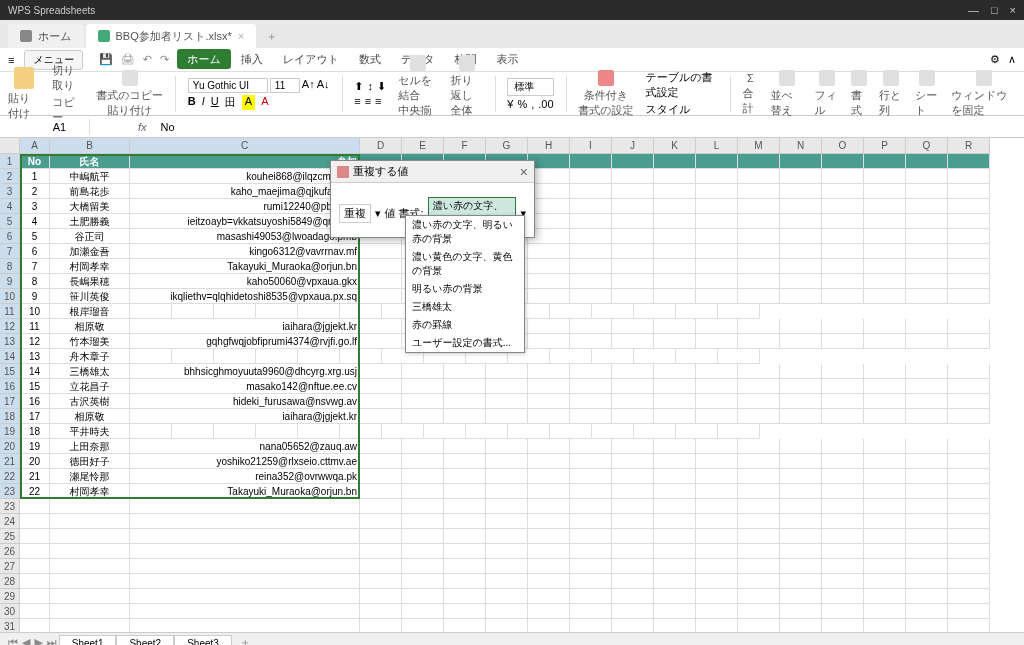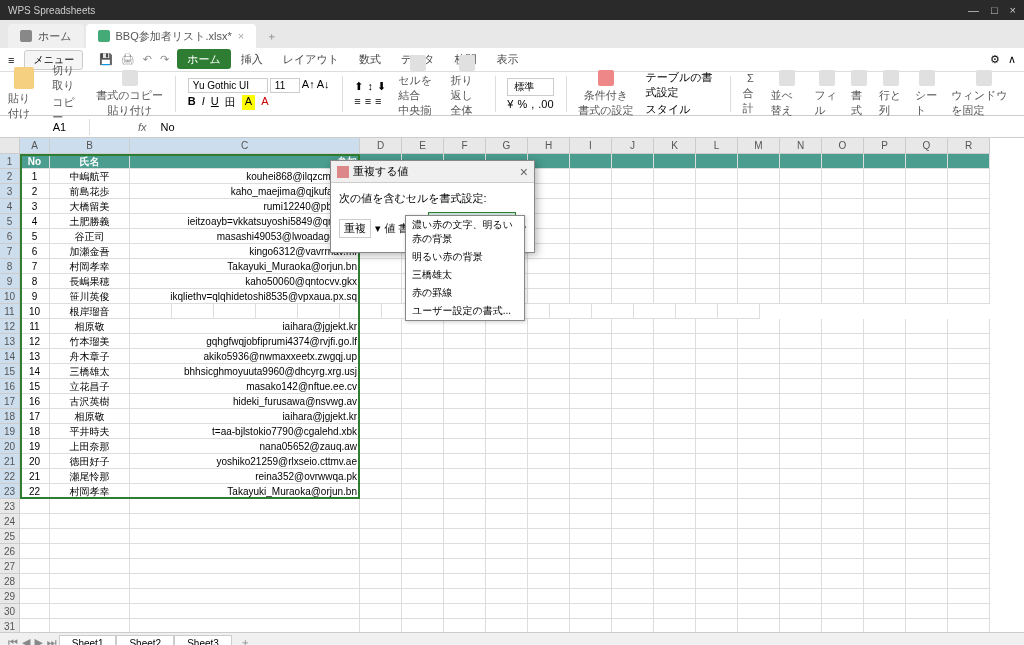"次の値を含むセルを書式設定:" div { html: <div>次の値を含むセルを書式設定:</div> -> none }
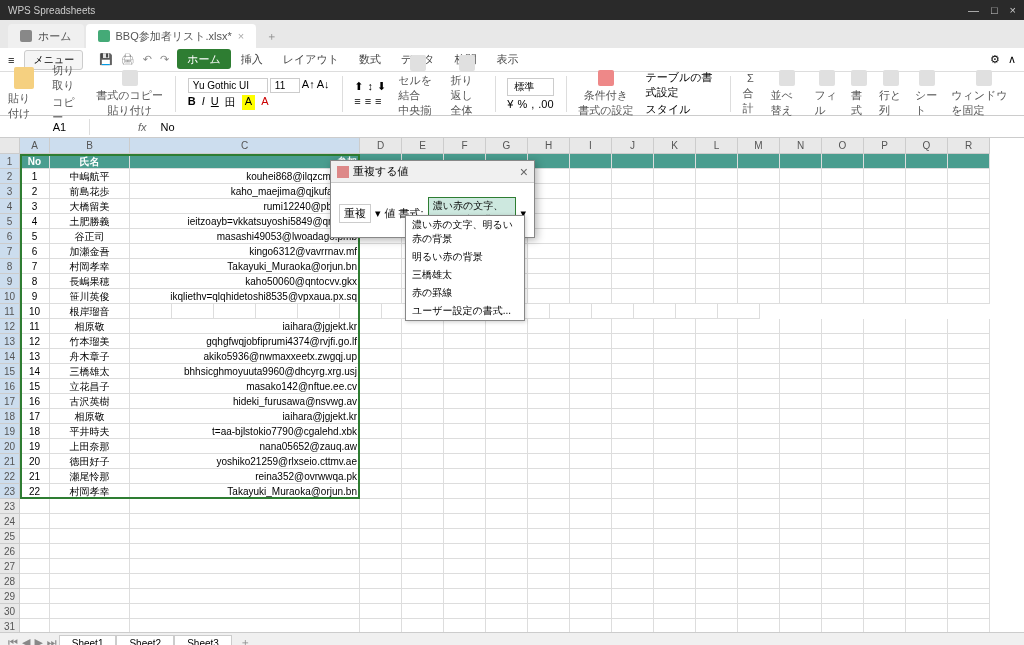"濃い黄色の文字、黄色の背景" div.dropdown-item { html: none -> <div>濃い黄色の文字、黄色の背景</div> }
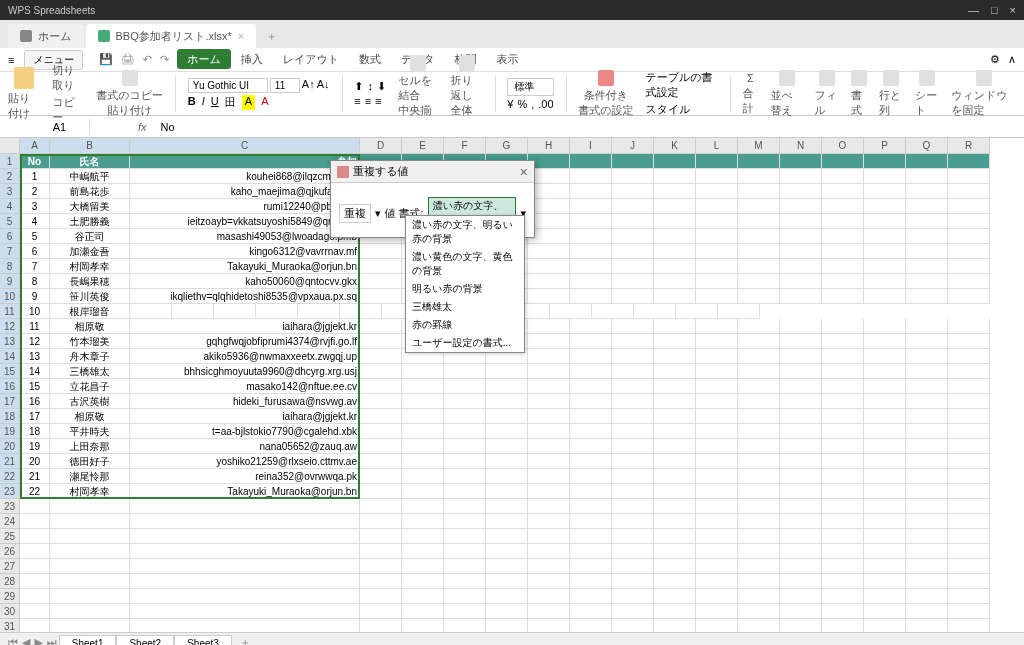"kaho50060@qntocvv.gkx" div.cell { text: kaho50060@qntocvv.gkx -> kaho50060@vpxaua.gkx }
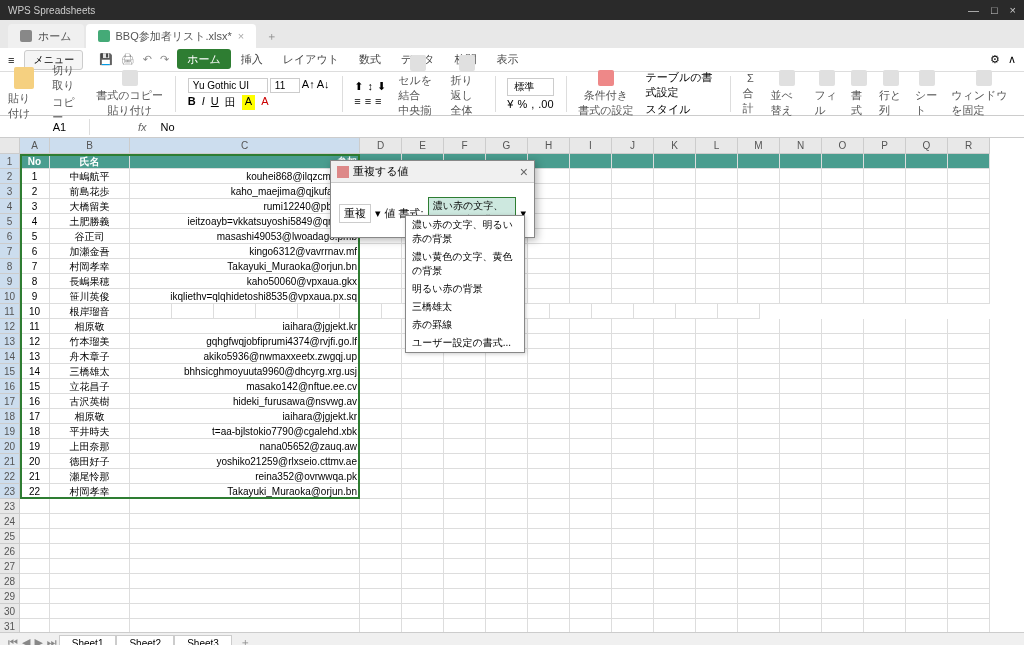"akiko5936@nwmaxxeetx.zwgqj.up" div.cell { html: <div>akiko5936@nwmaxxeetx.zwgqj.up</div> -> none }
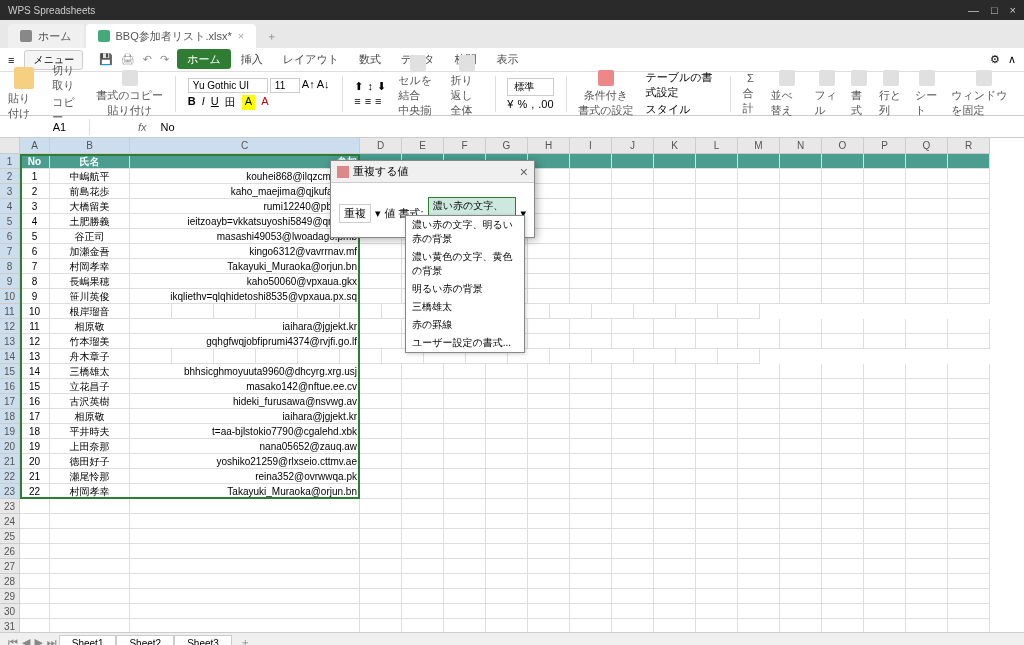"t=aa-bjlstokio7790@cgalehd.xbk" div.cell { html: <div>t=aa-bjlstokio7790@cgalehd.xbk</div> -> none }
